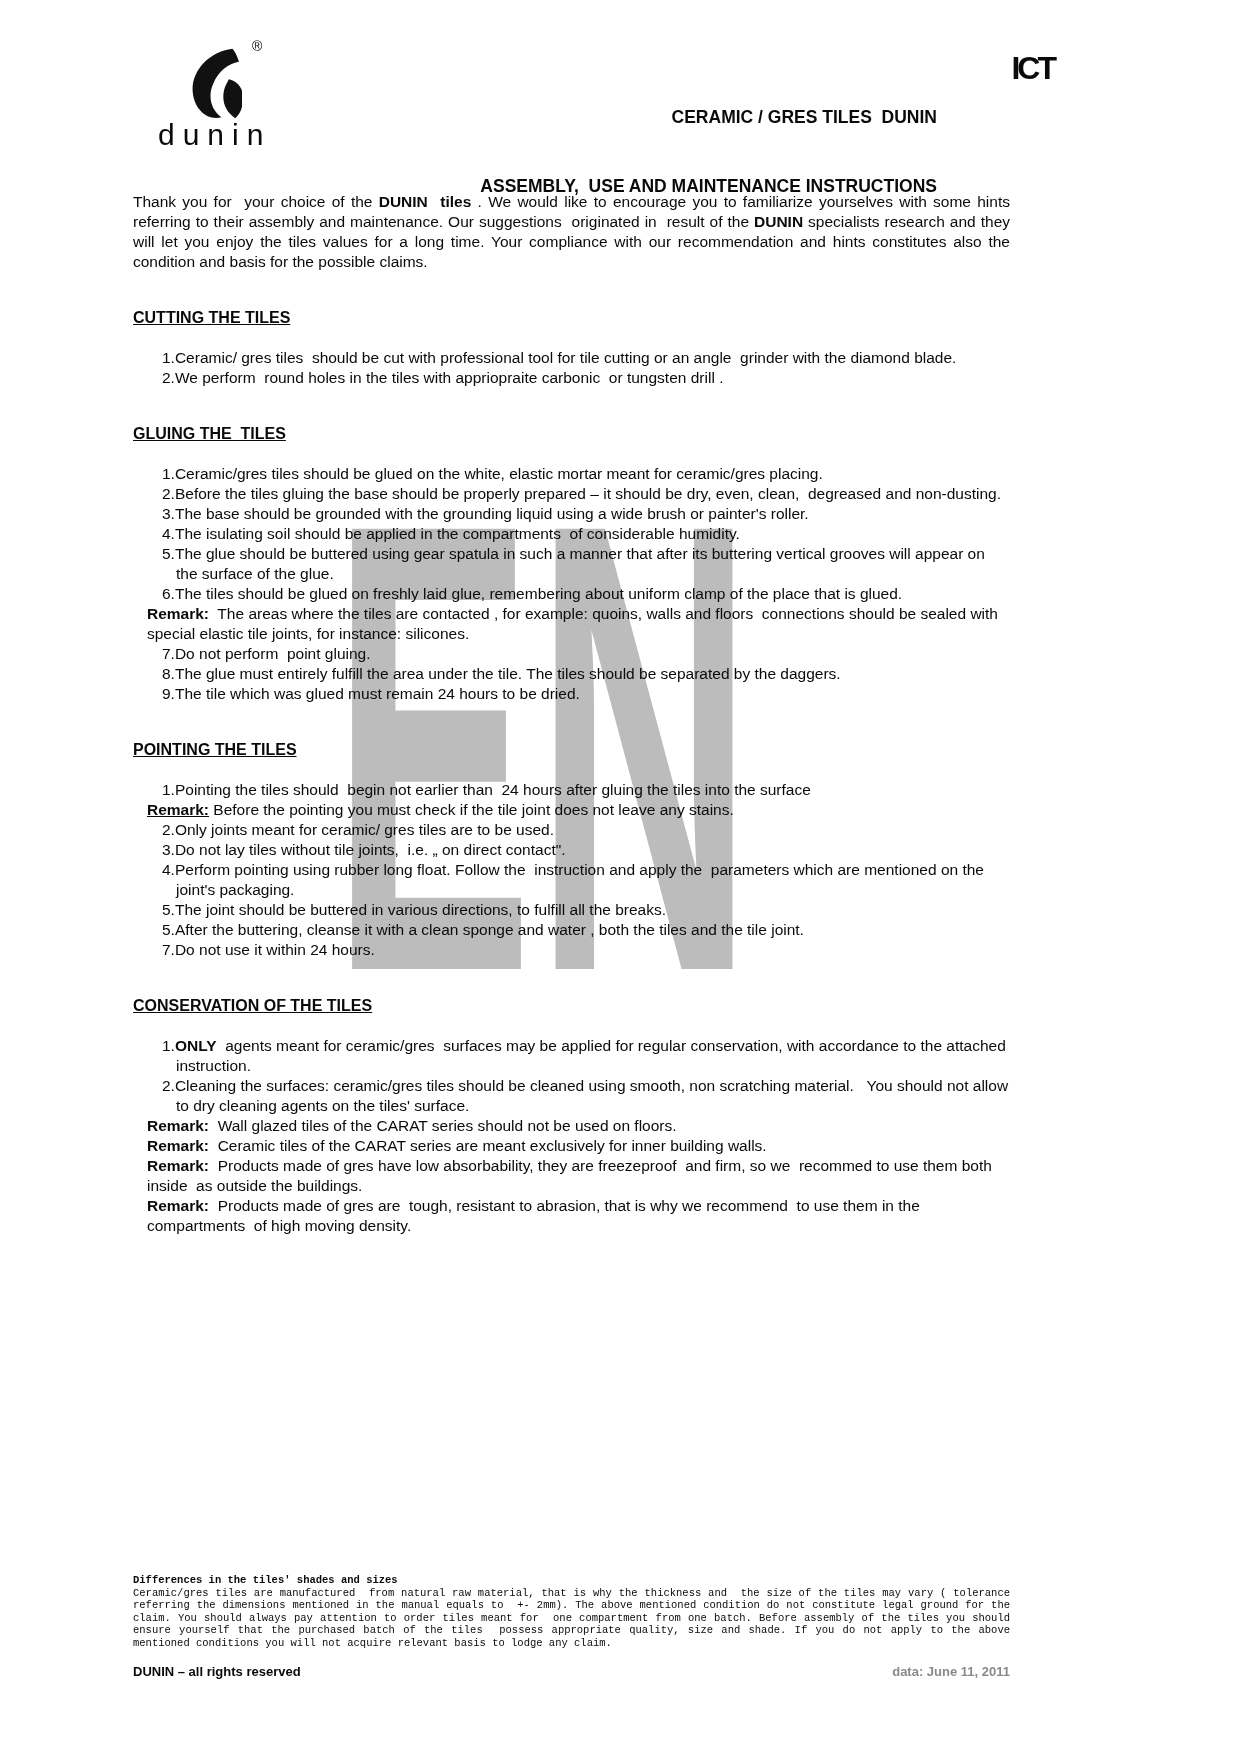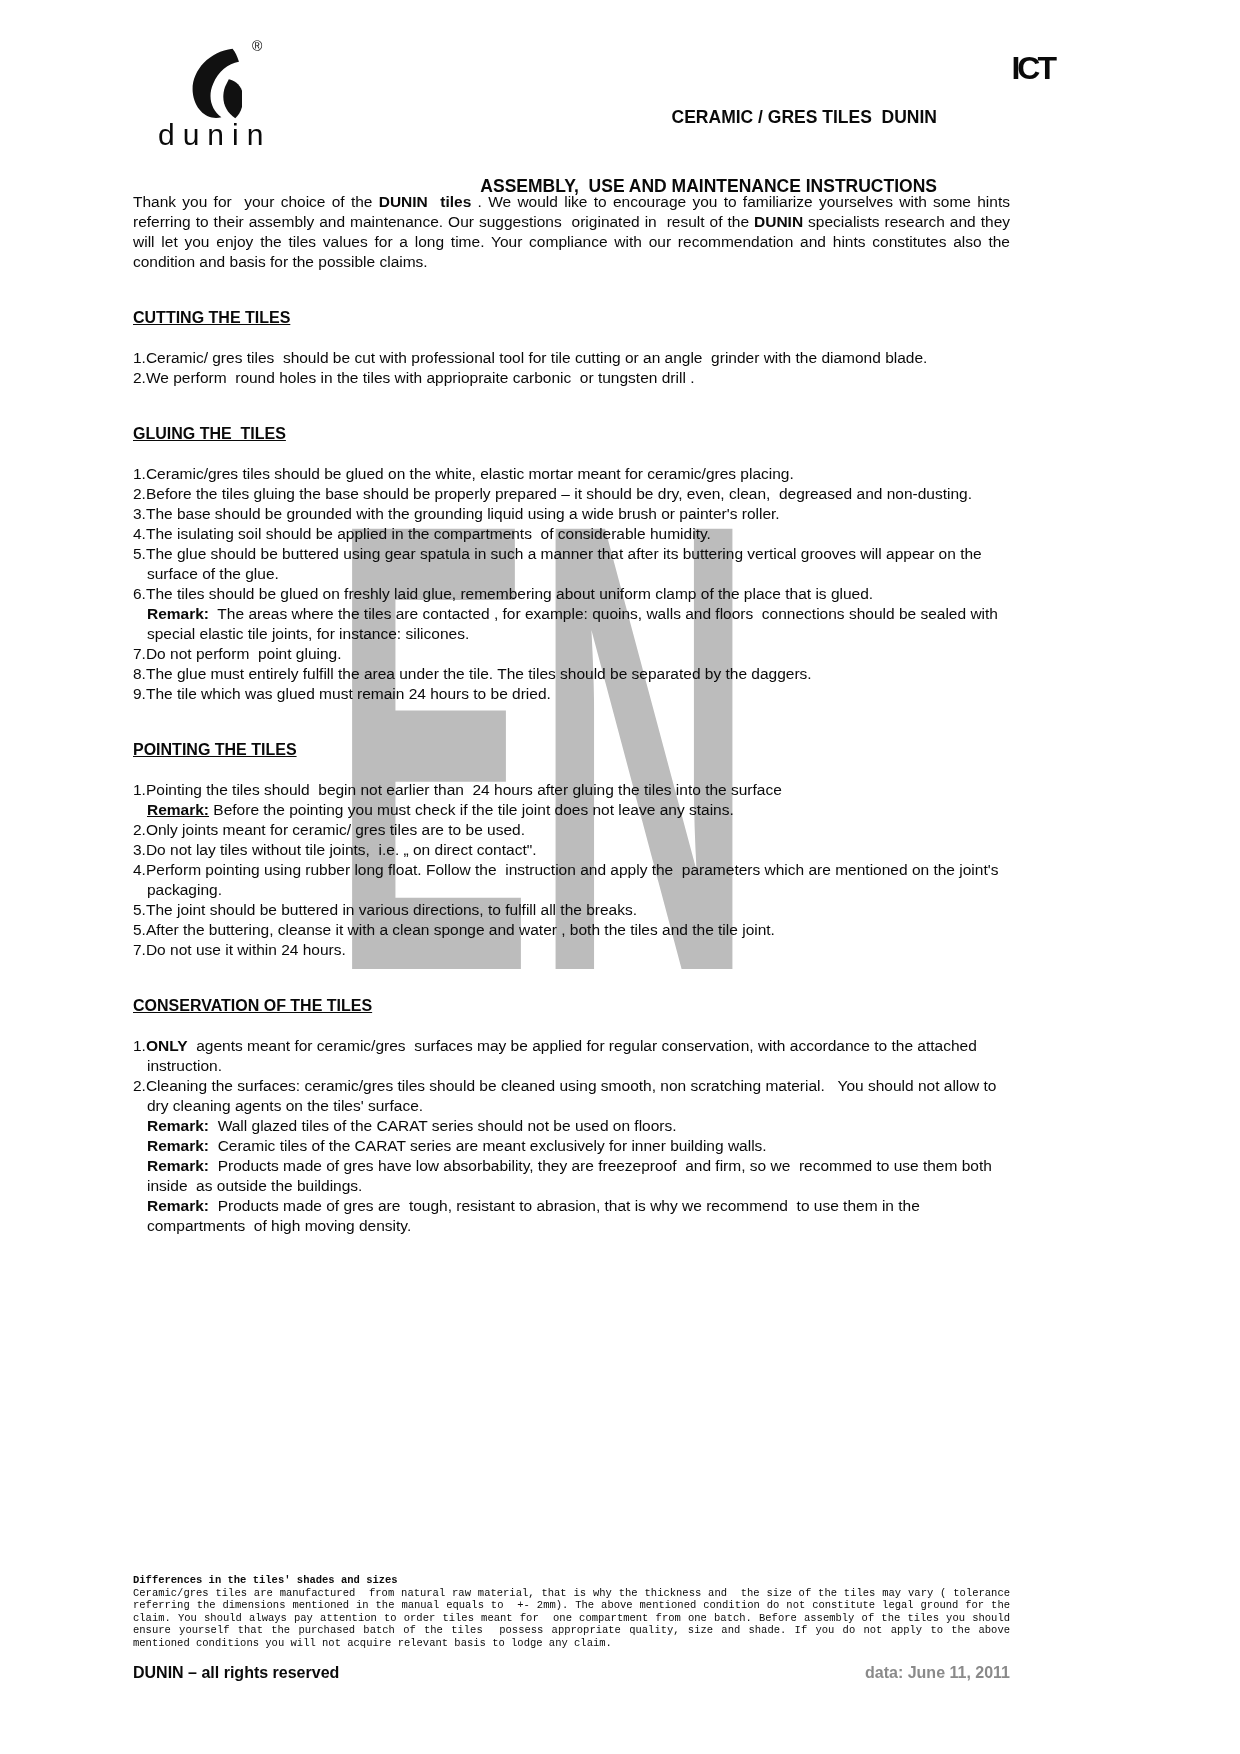"1.Ceramic/ gres tiles should be" .item { margin-left: none -> 29px }
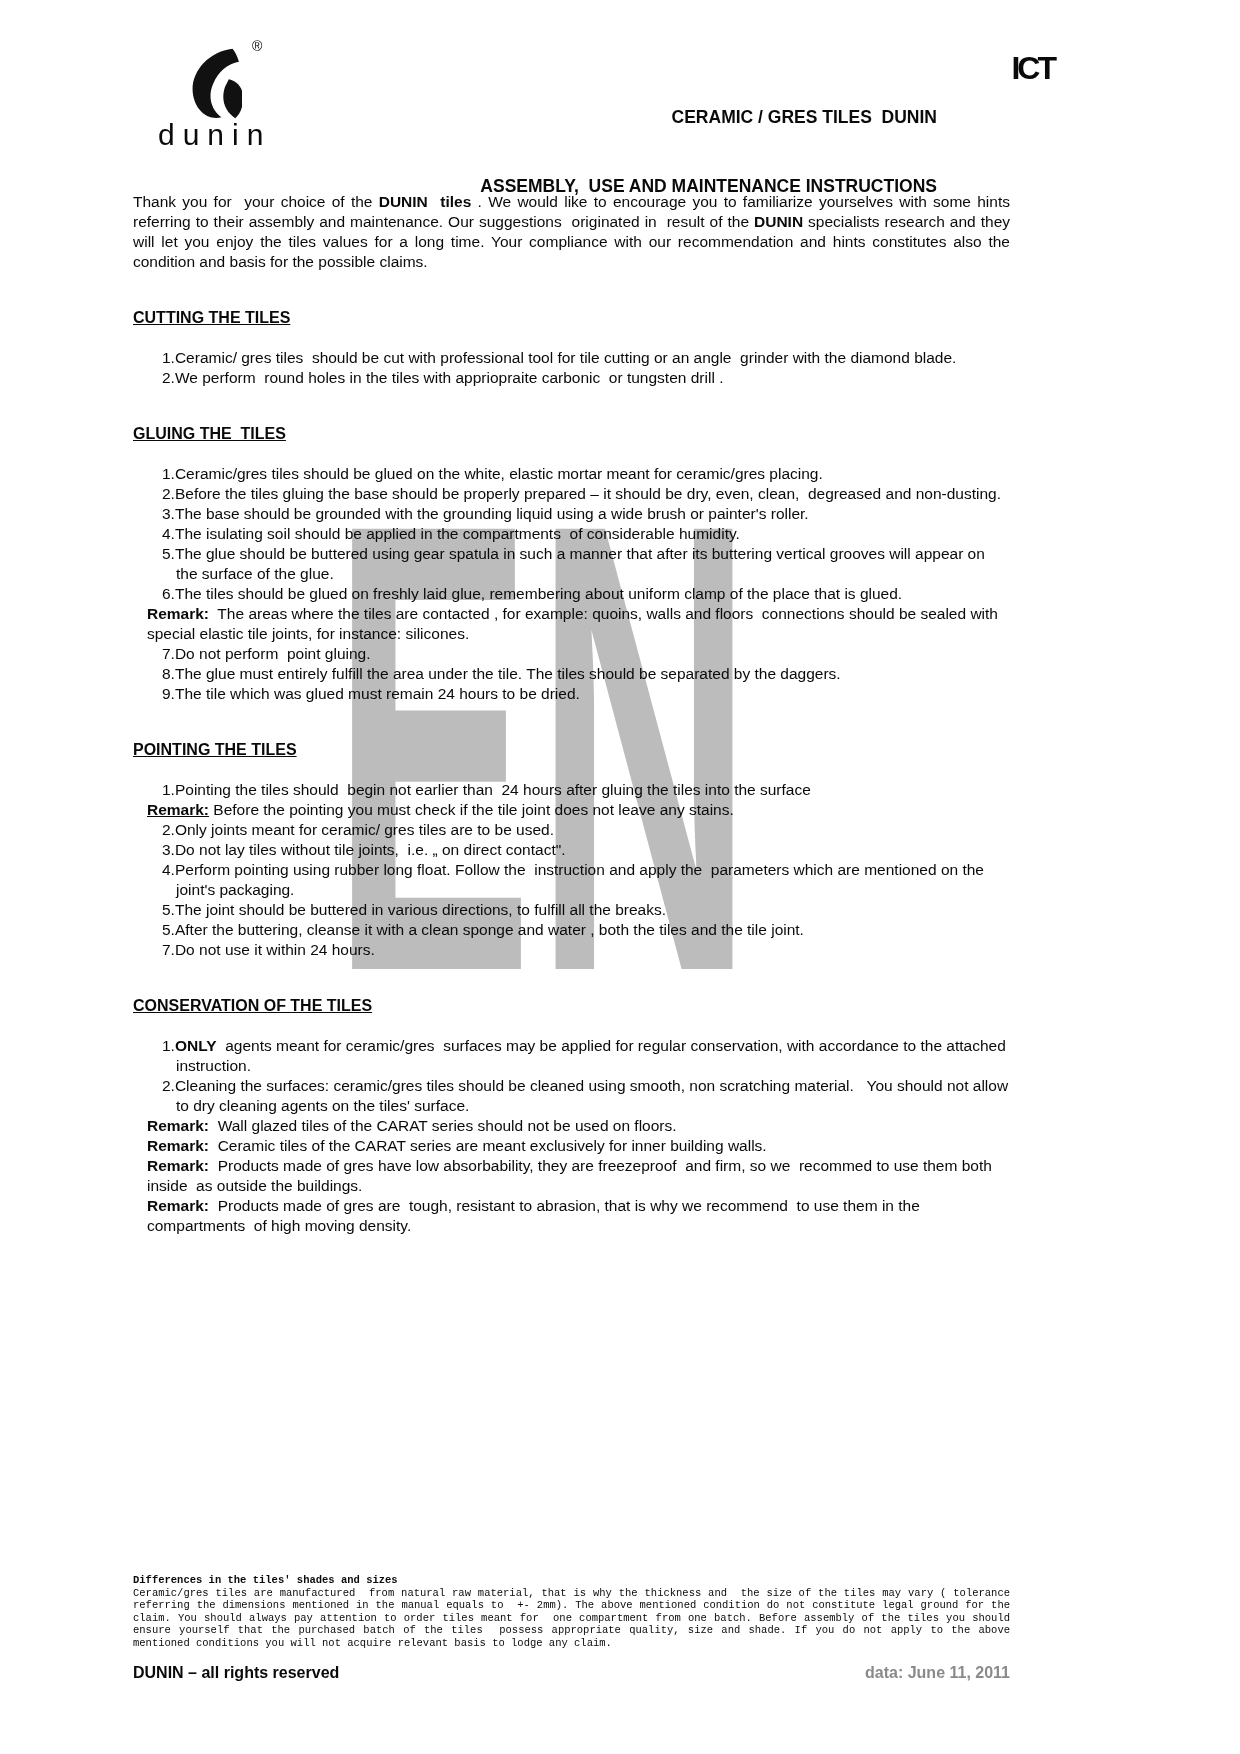"DUNIN – all rights reserved" .footer-row { font-size: 16px -> 13px }
